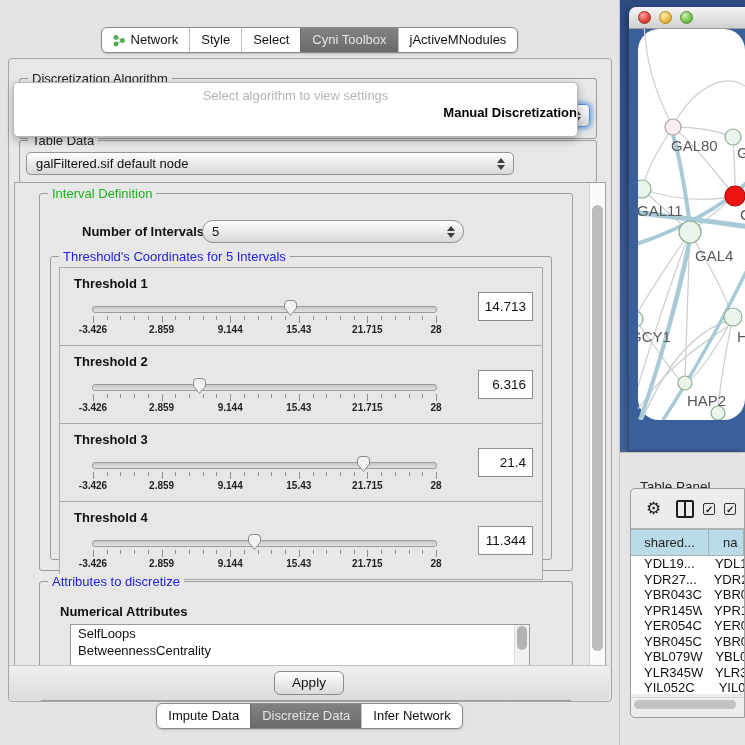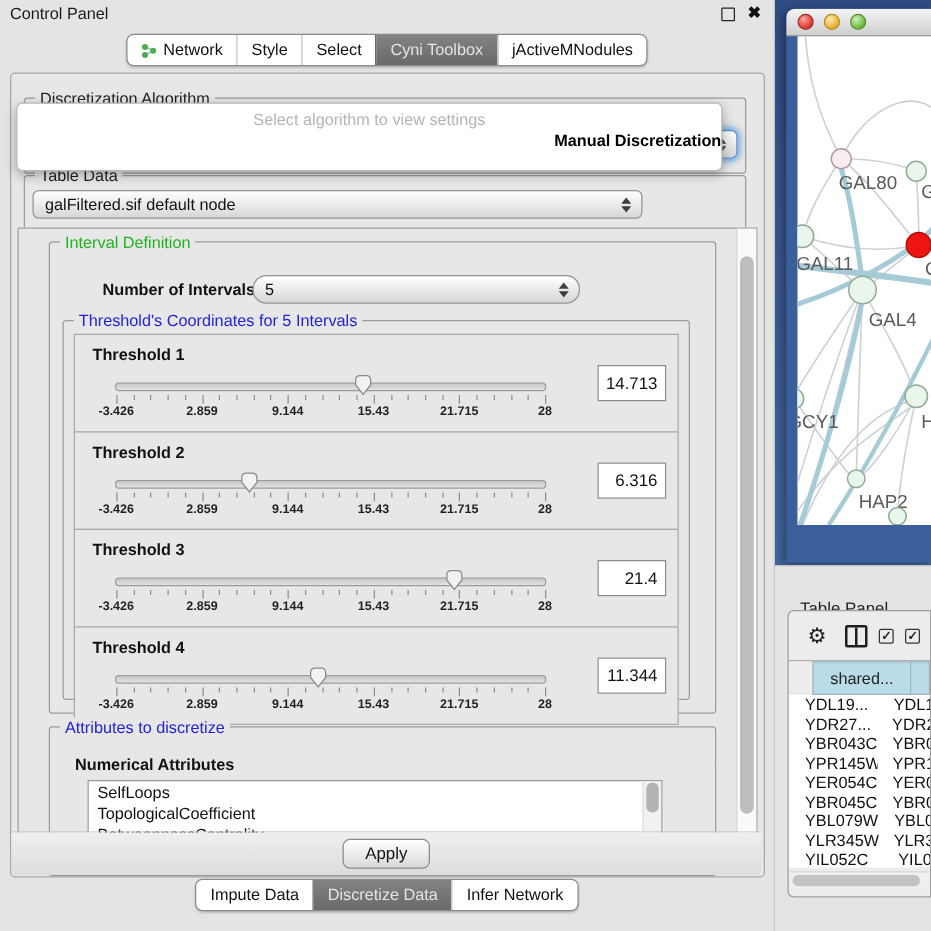"Control Panel" div.cp-titlebar { html: <div> <div>Control Panel</div> <div></div> <div>✖</div> </div> -> none }
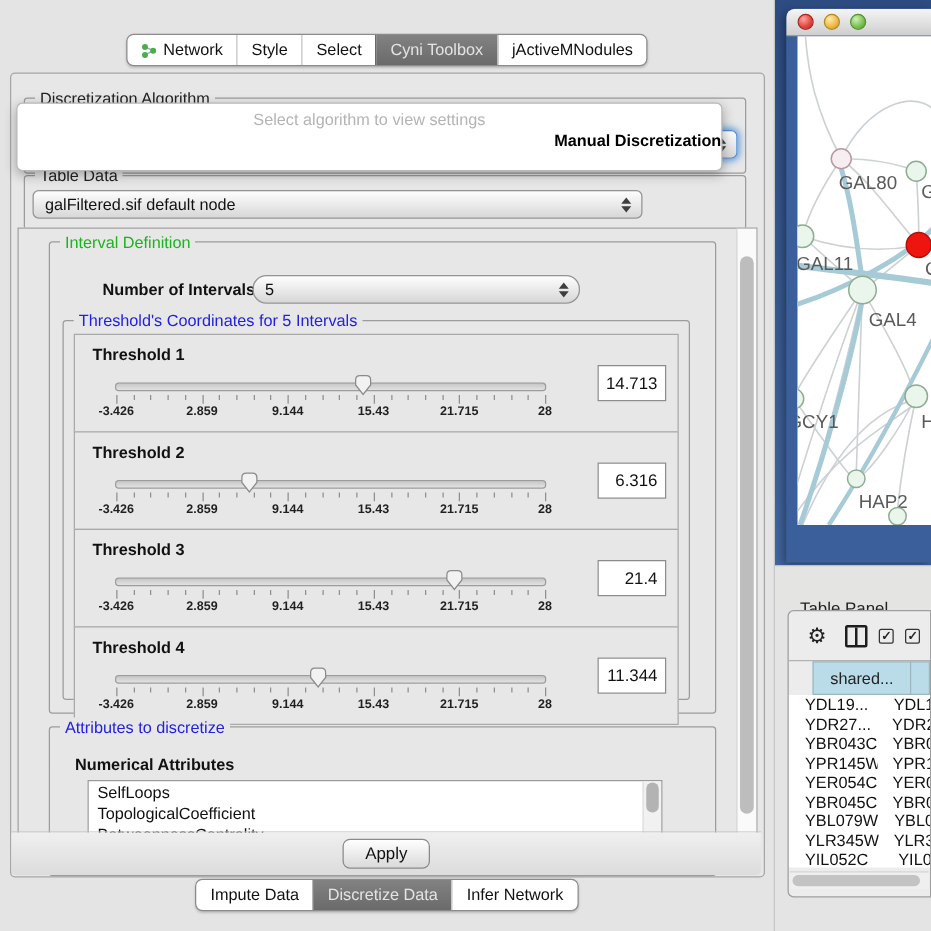"GAL80" .canvas { border-radius: none -> 21px }
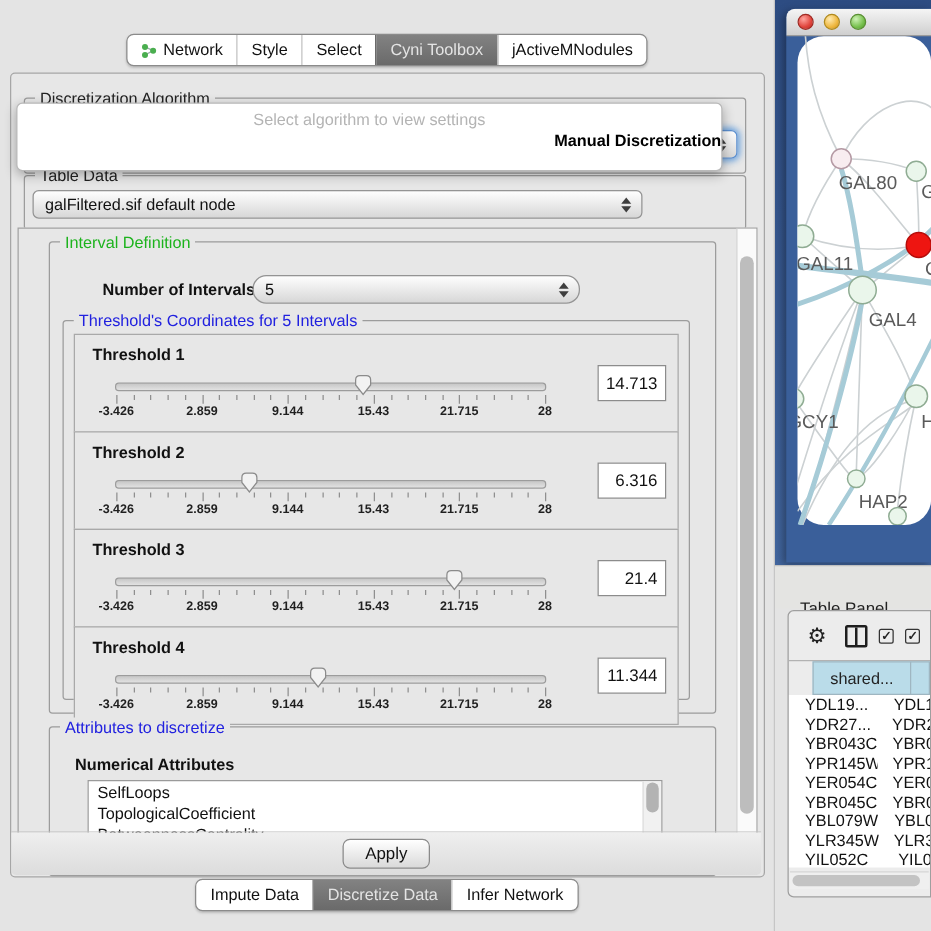"shared..." .thead { padding-left: 20px -> none }
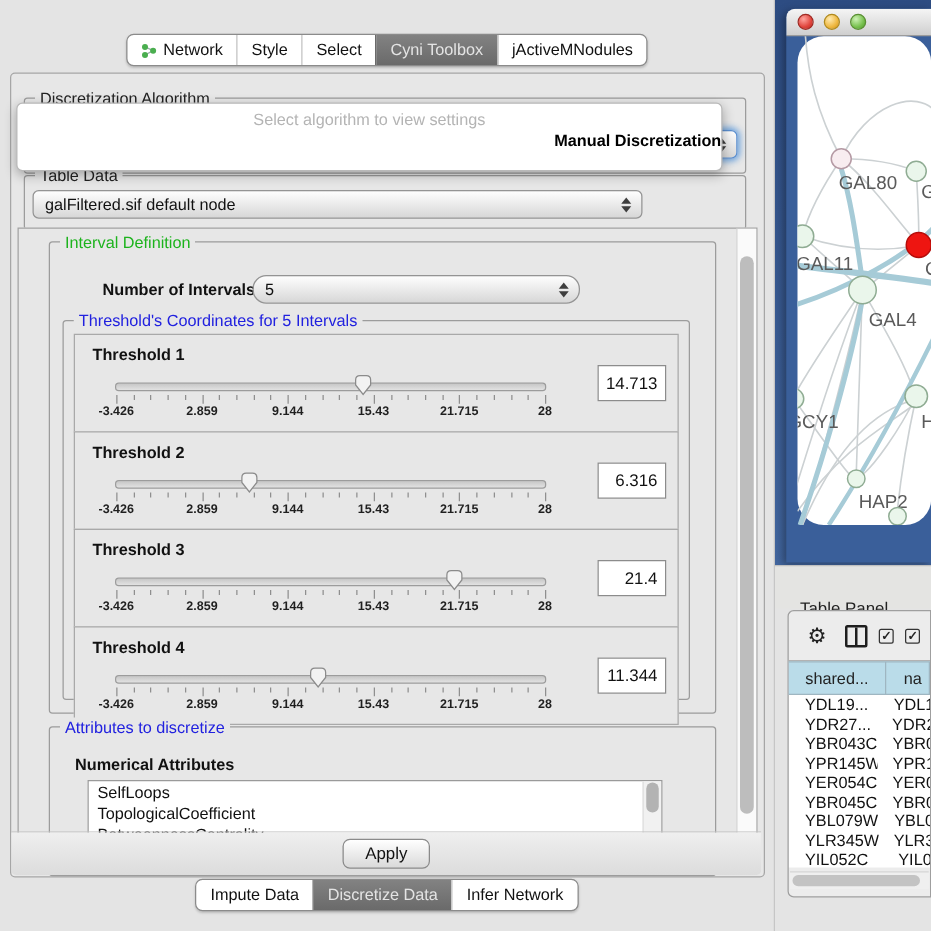"TopologicalCoefficient" div.attr-item { html: <div>TopologicalCoefficient</div> -> none }
